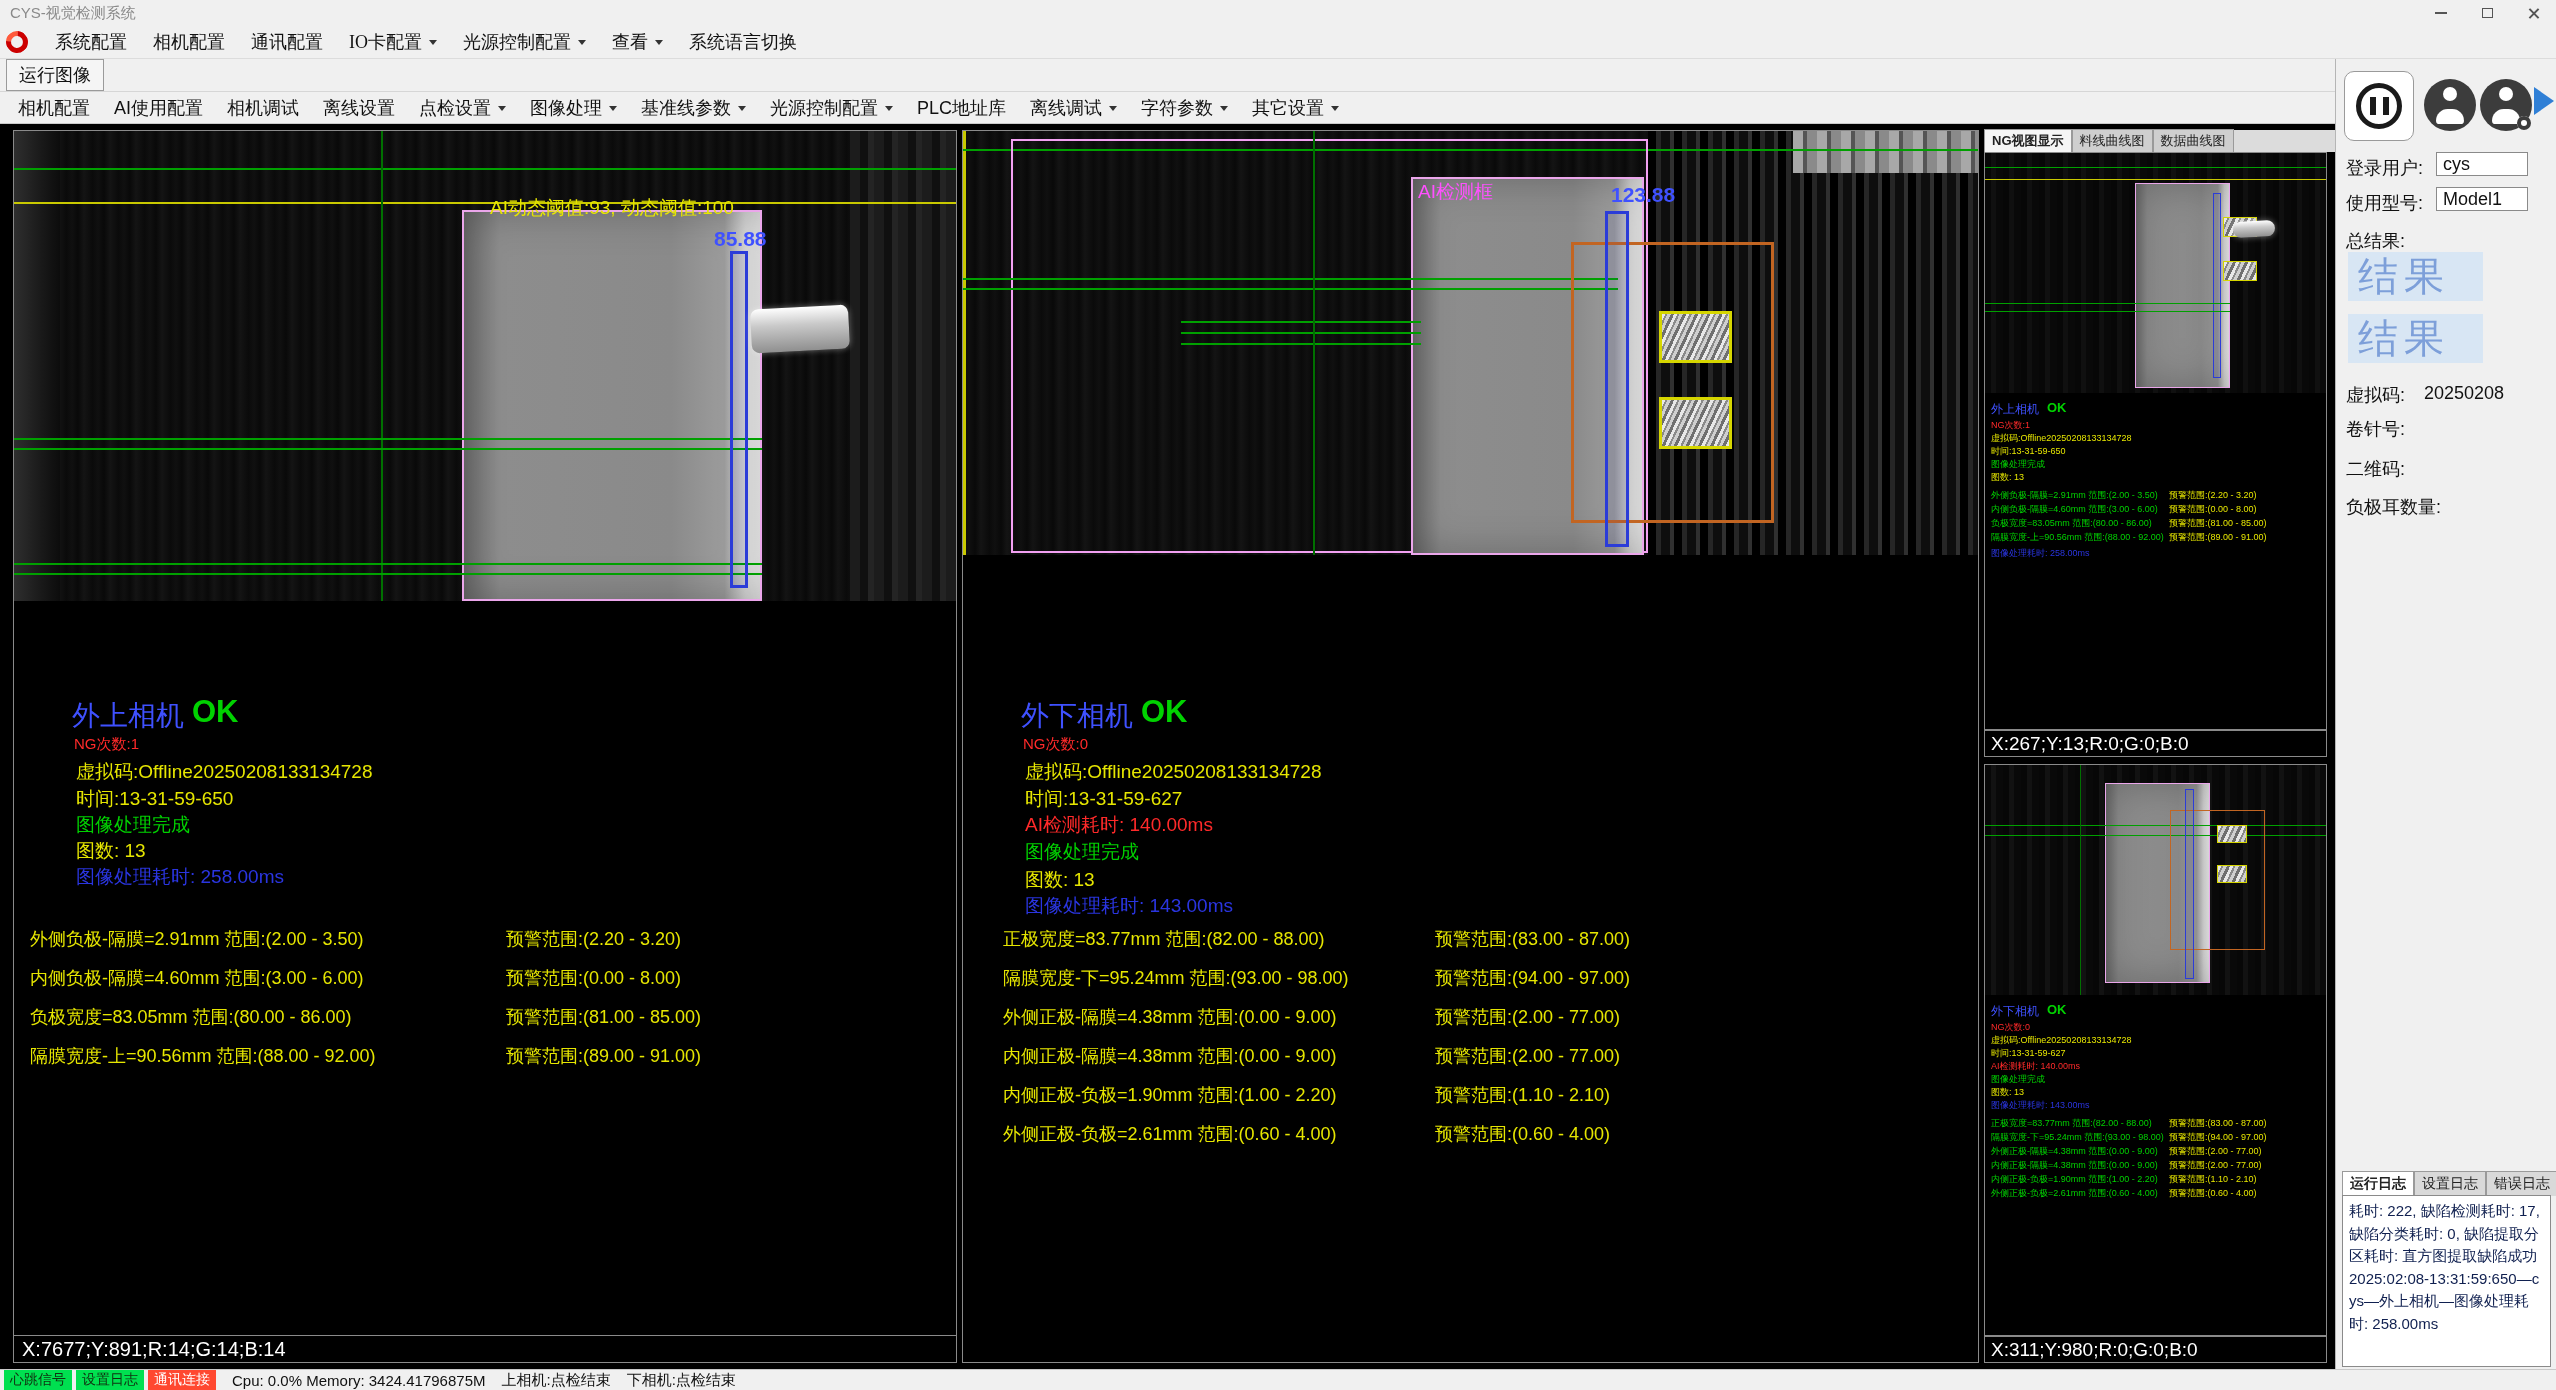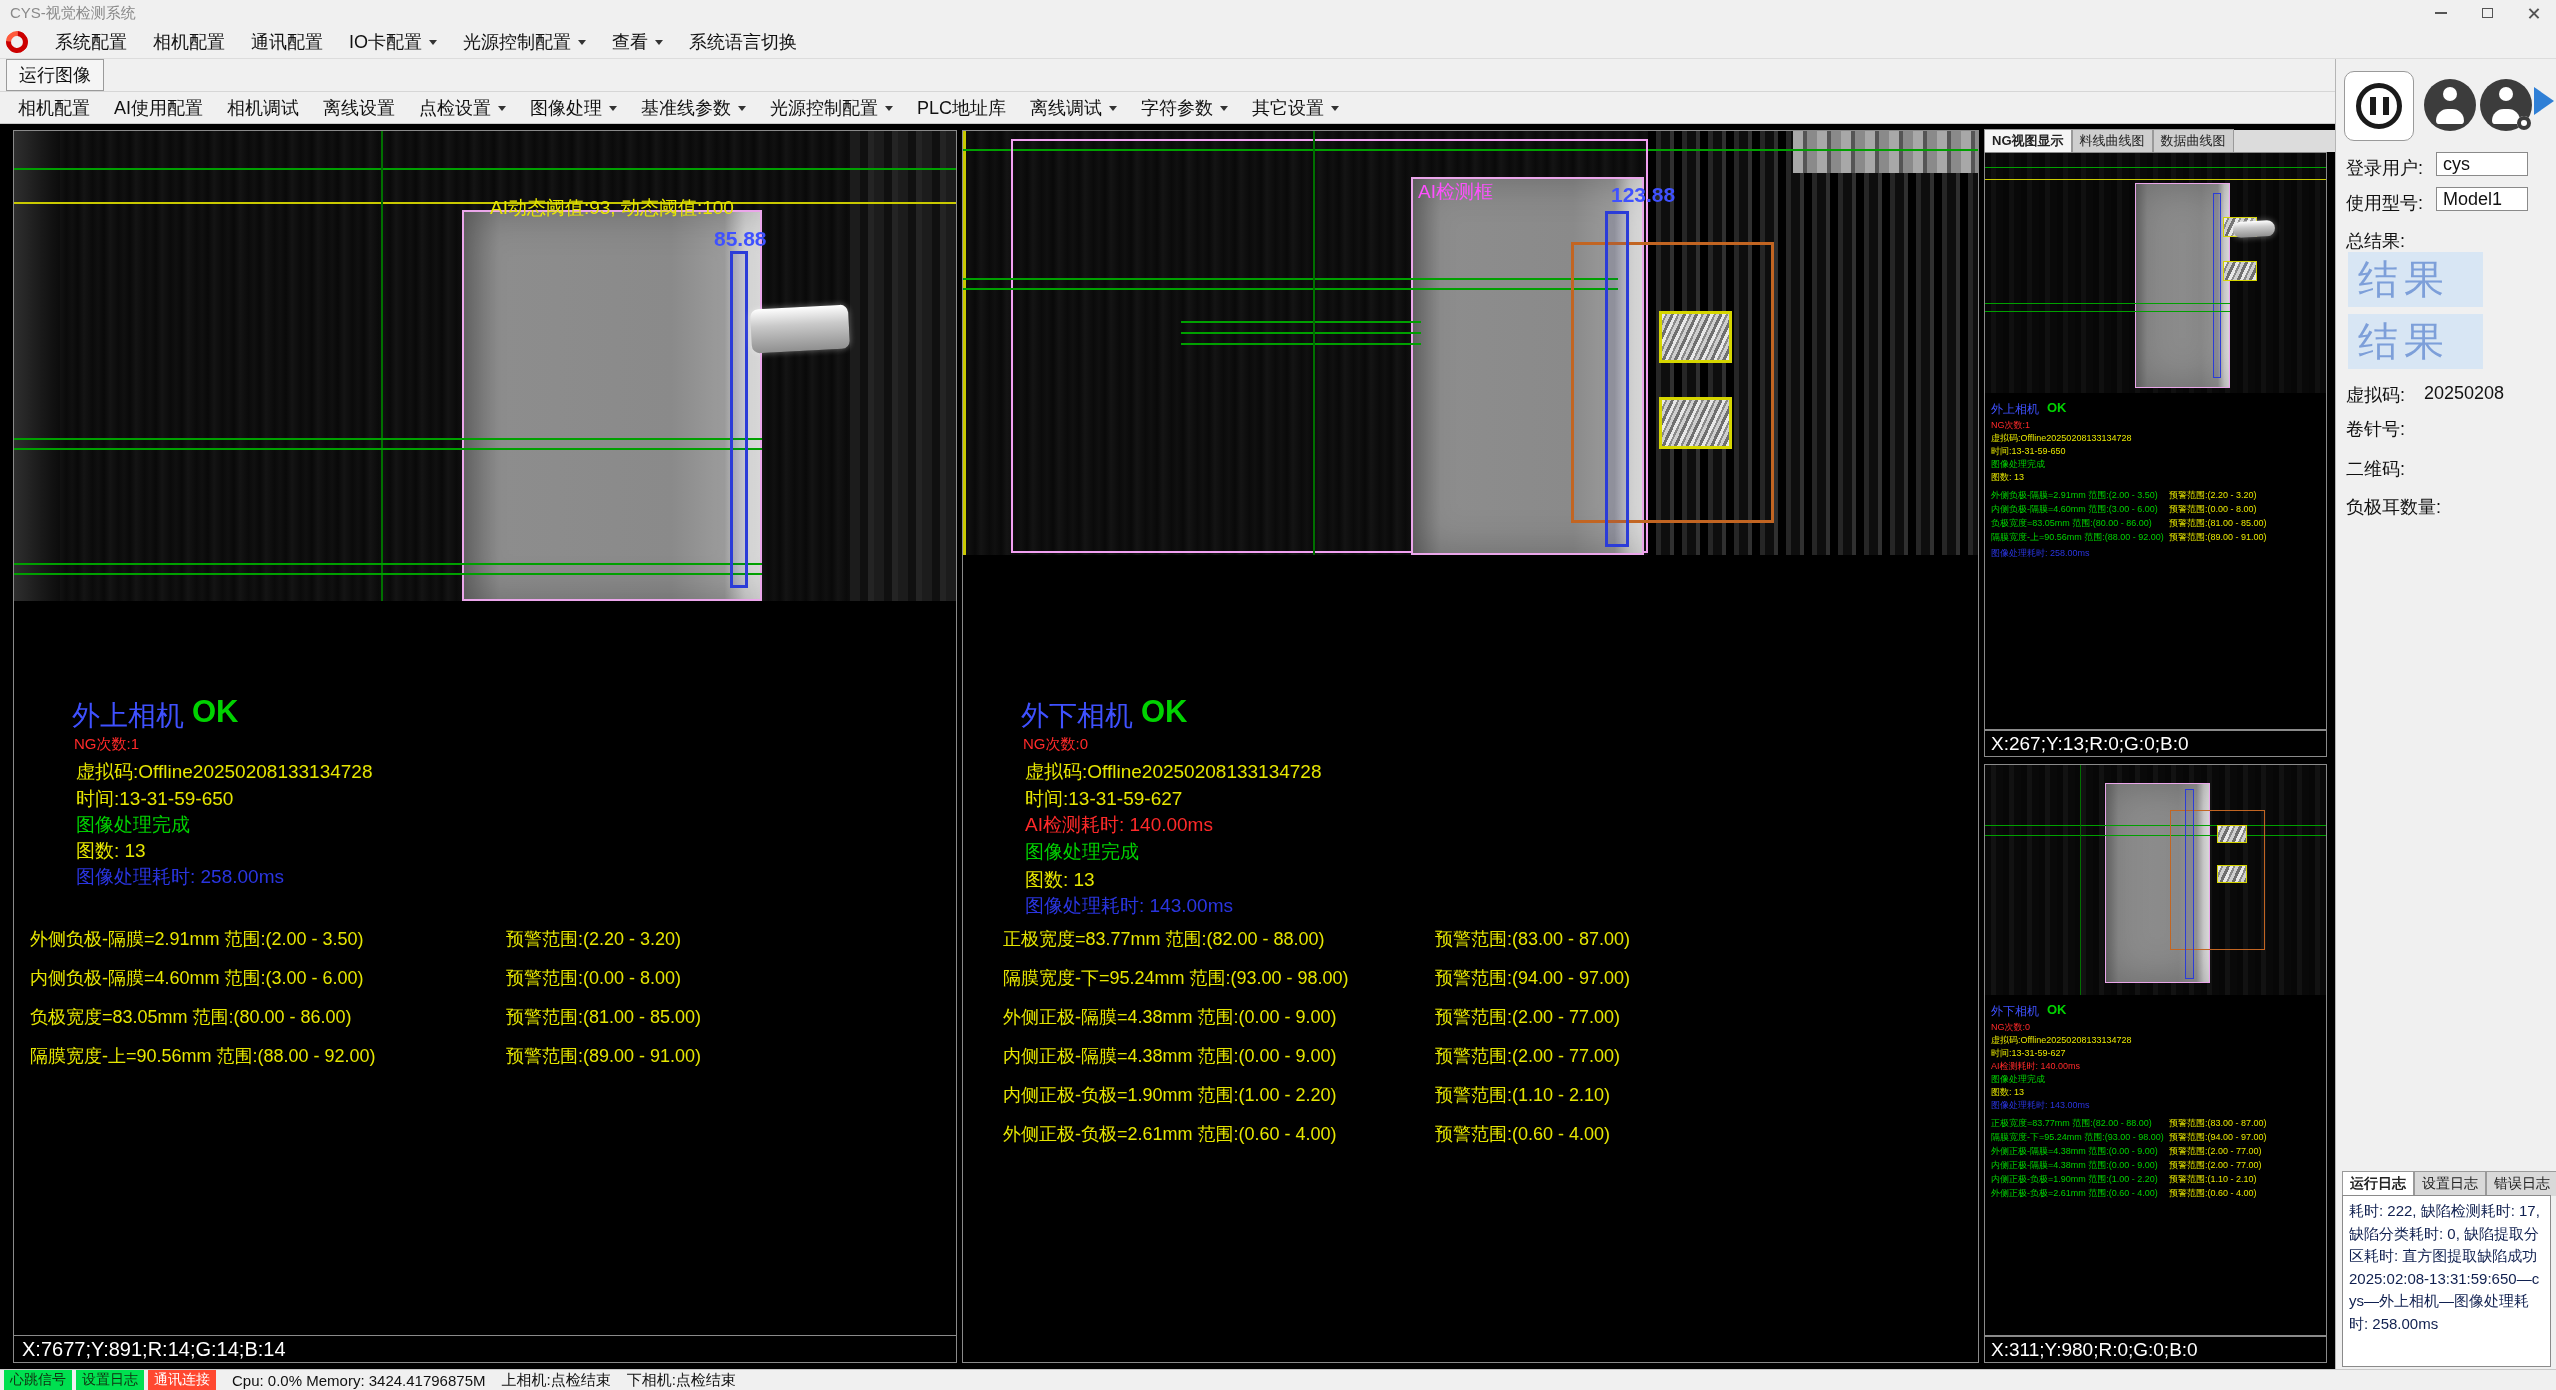"系统配置" .menubar { font-family: none -> Liberation Serif, serif }
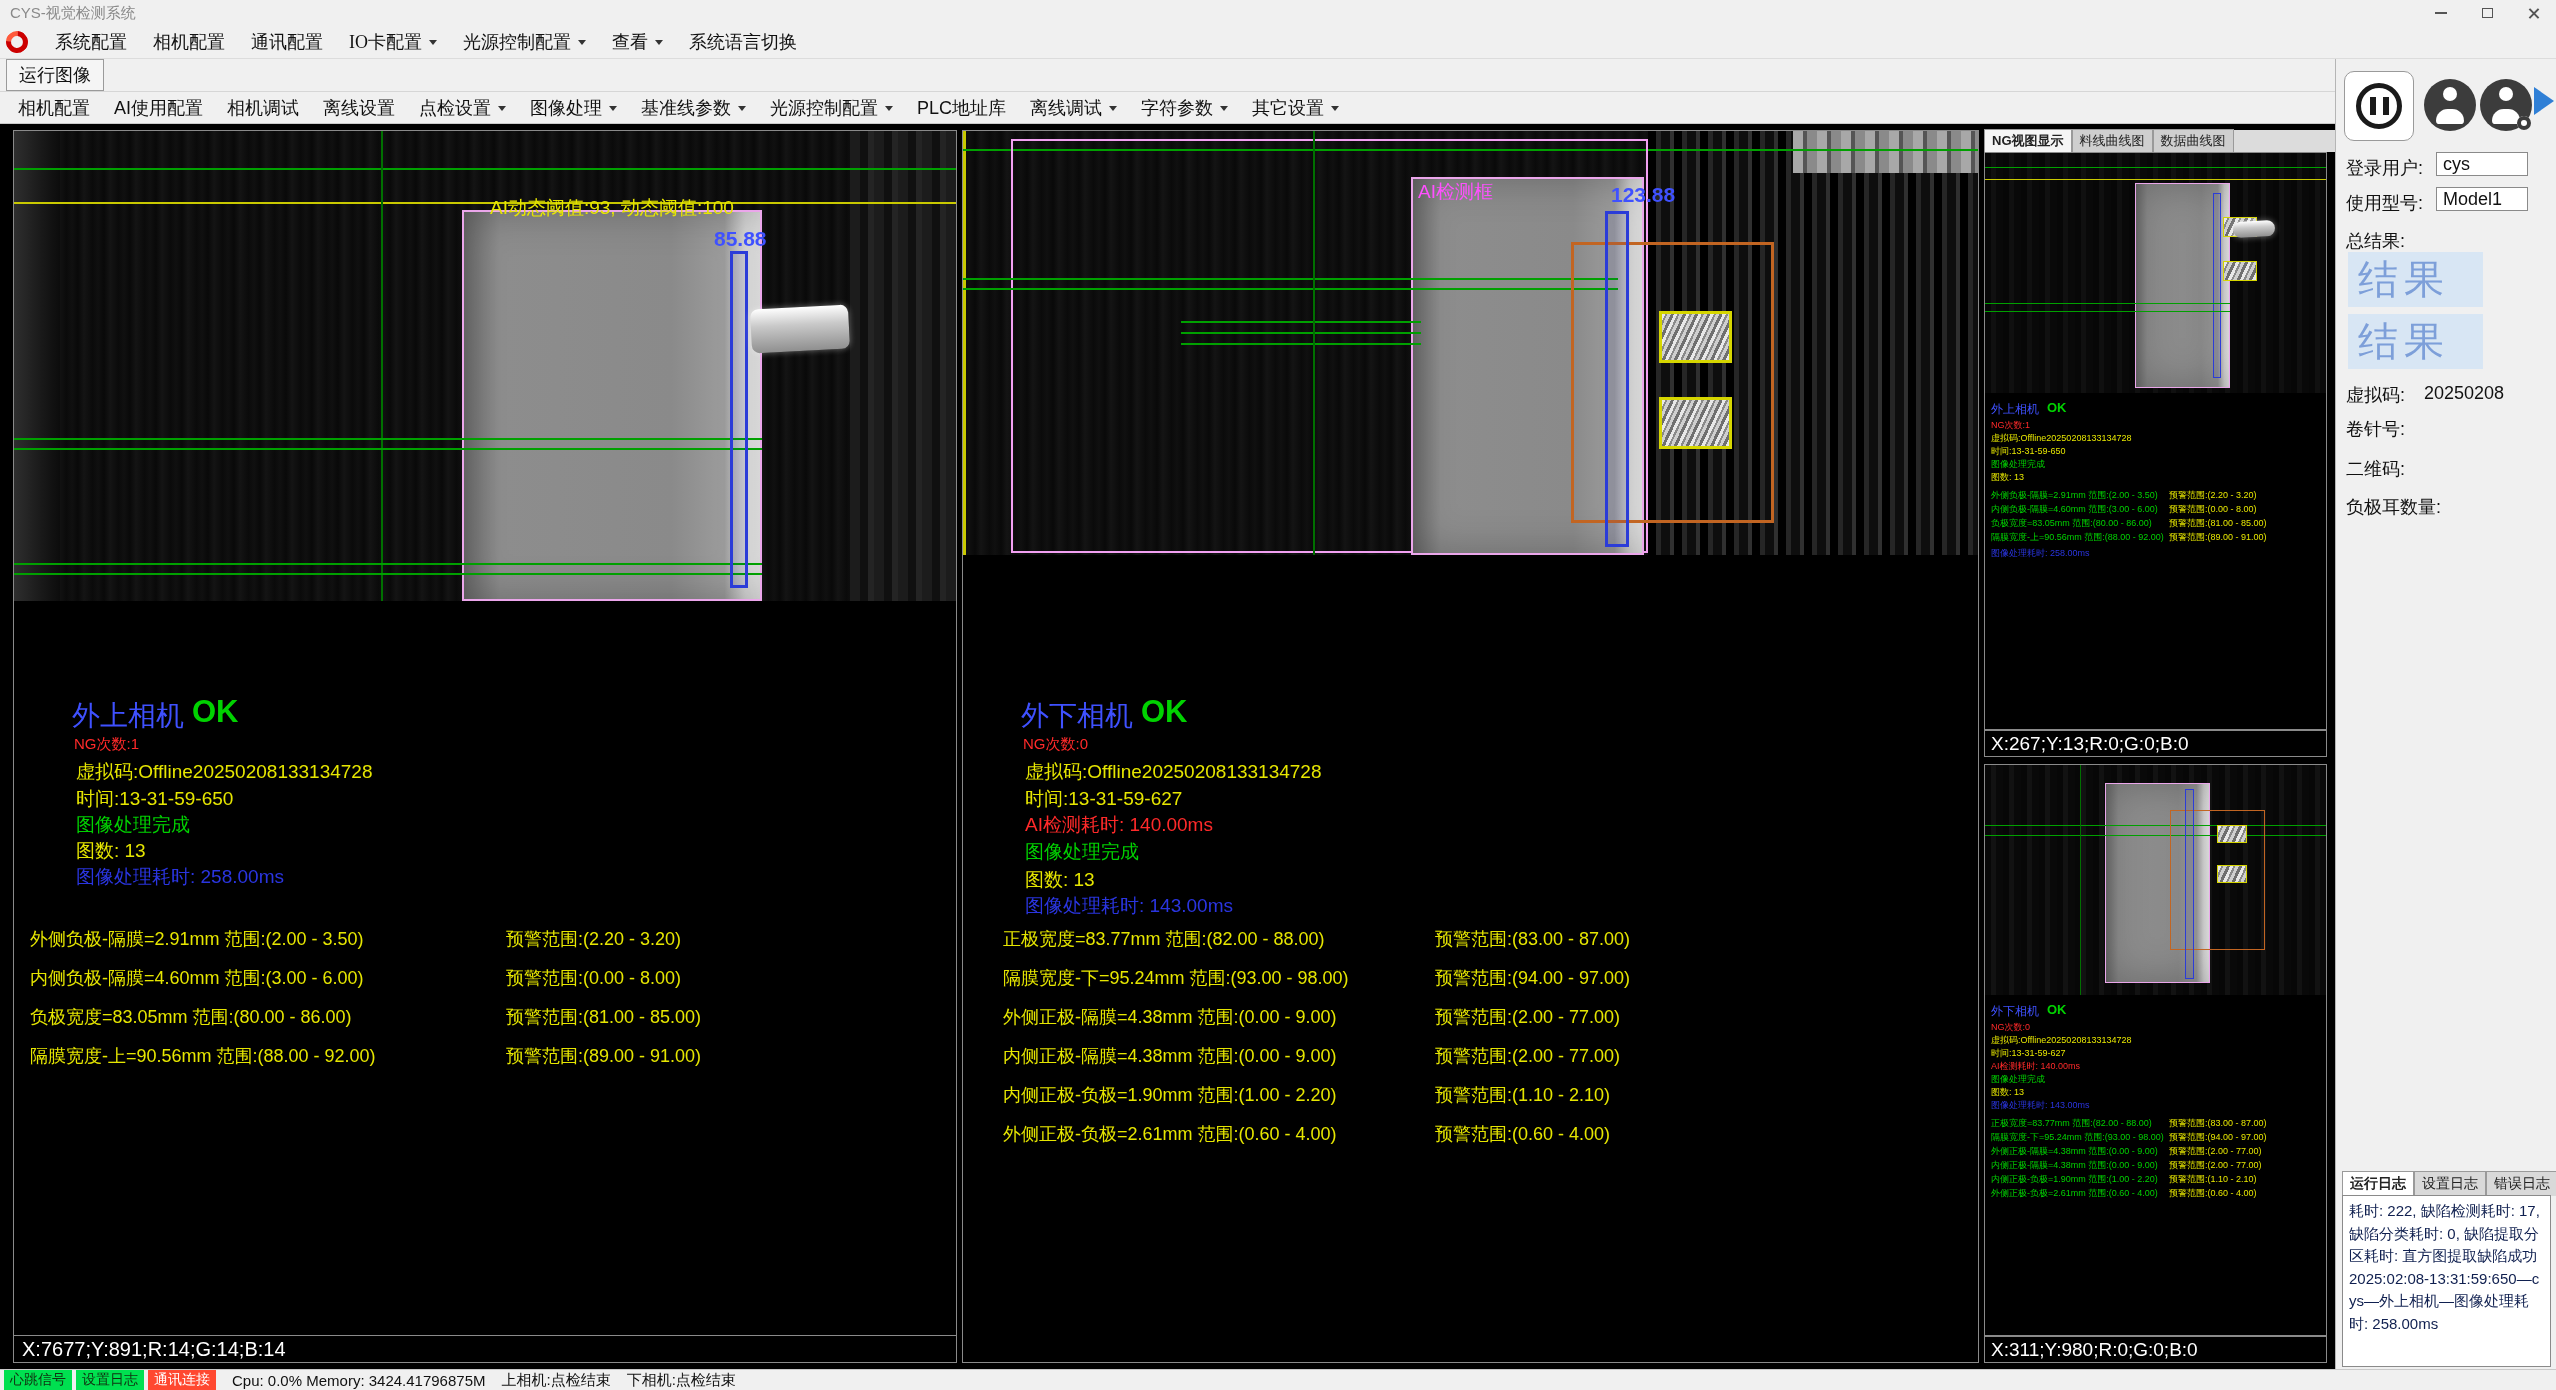"结果" .result-box { height: 55px -> 49px }
